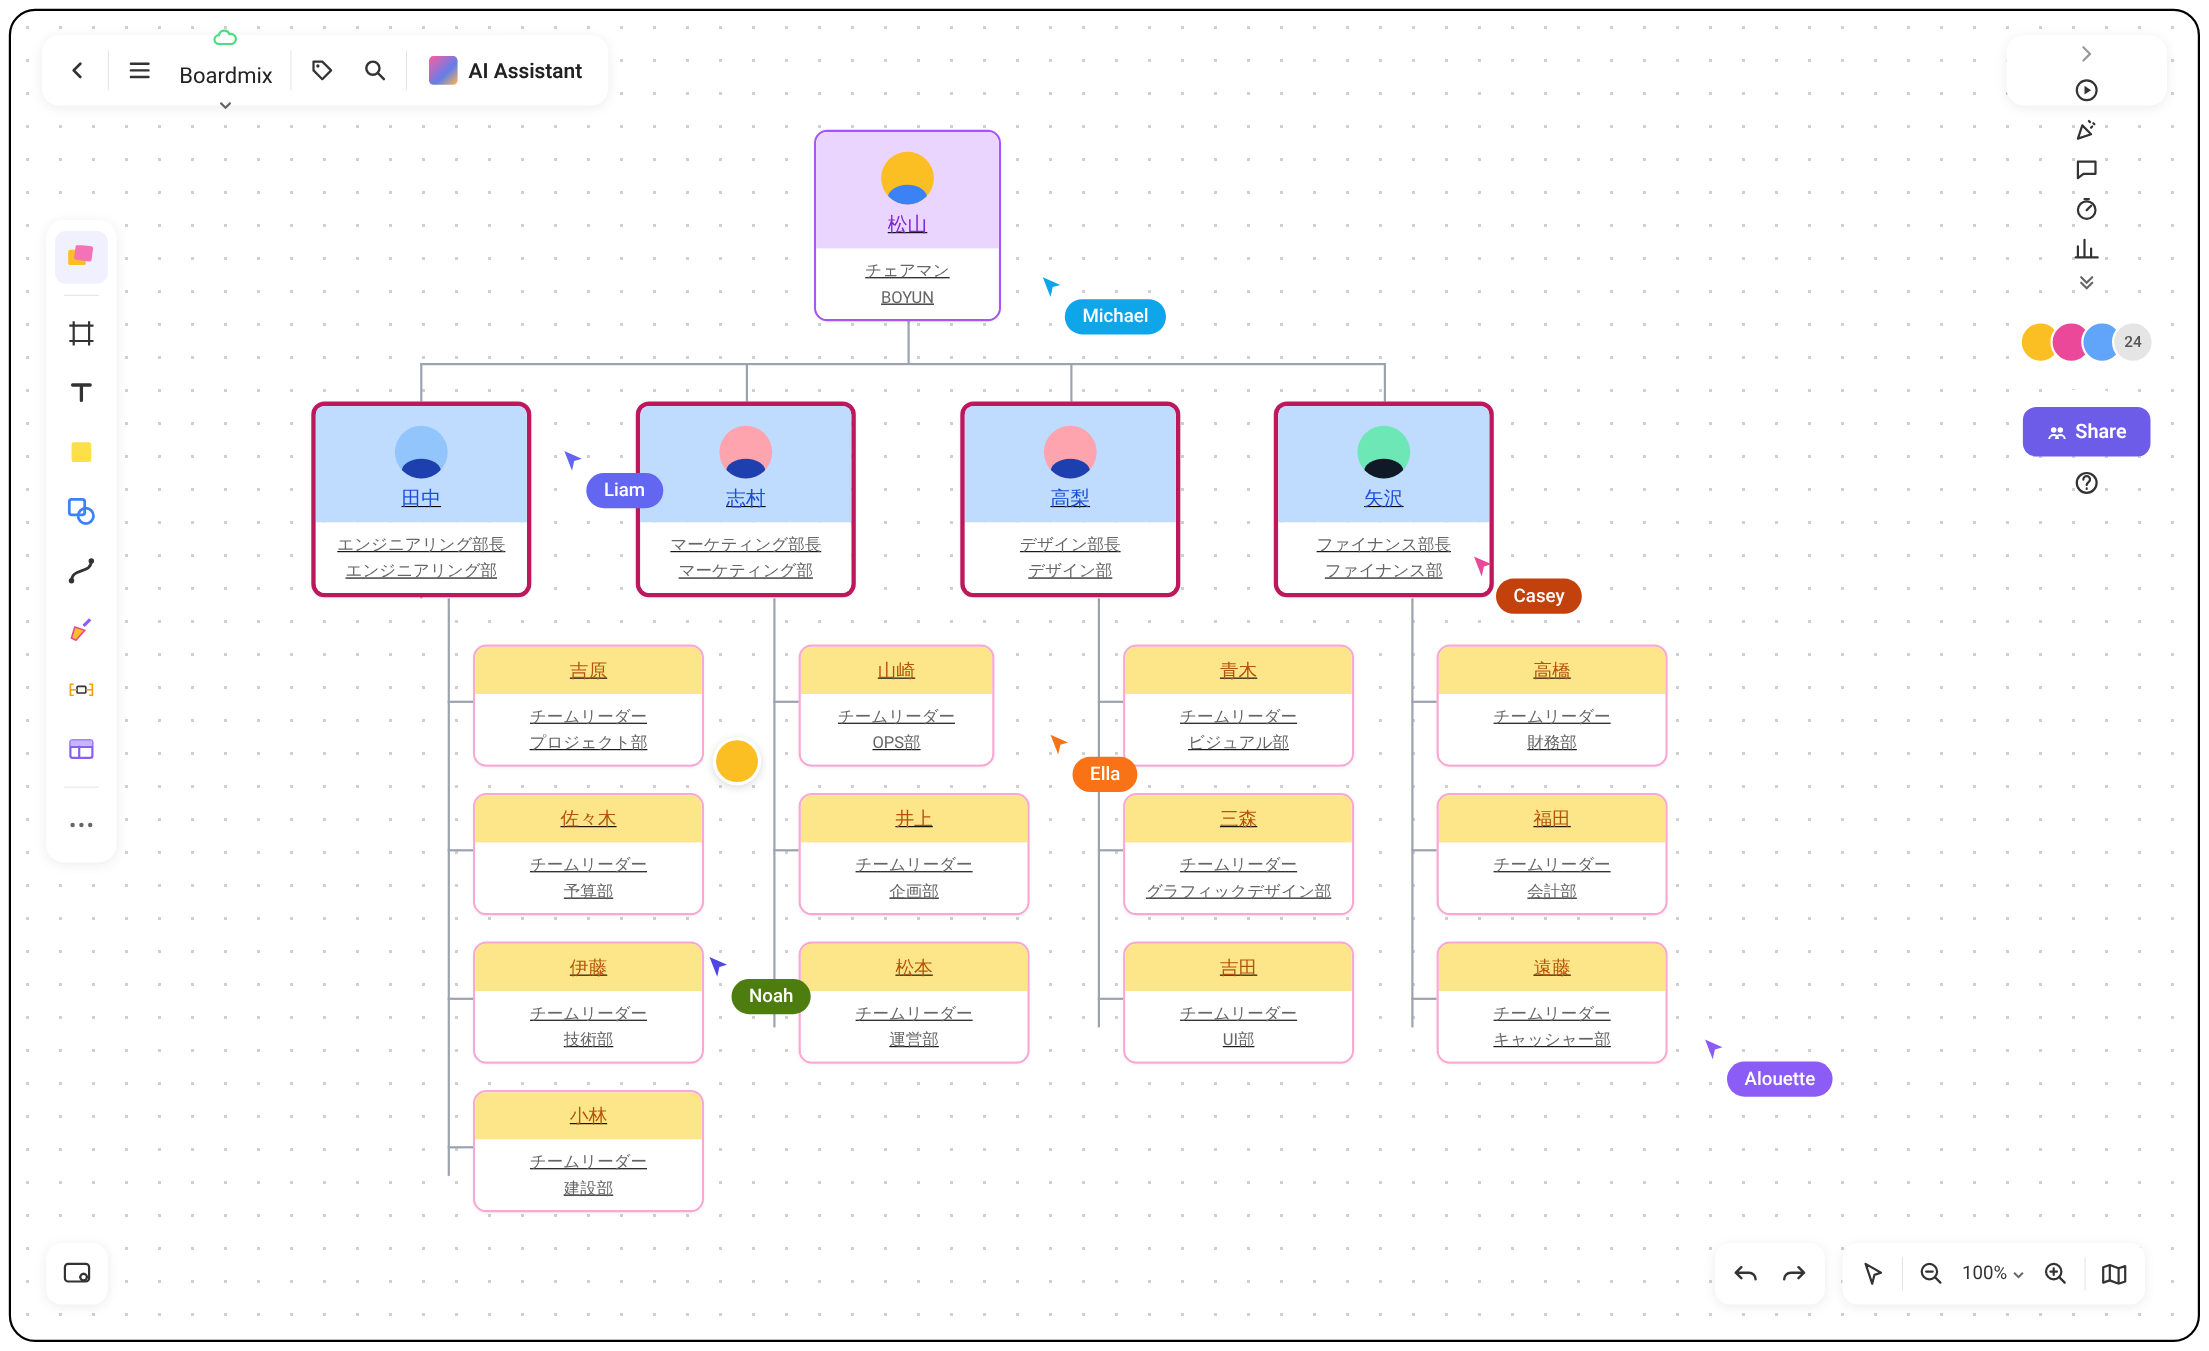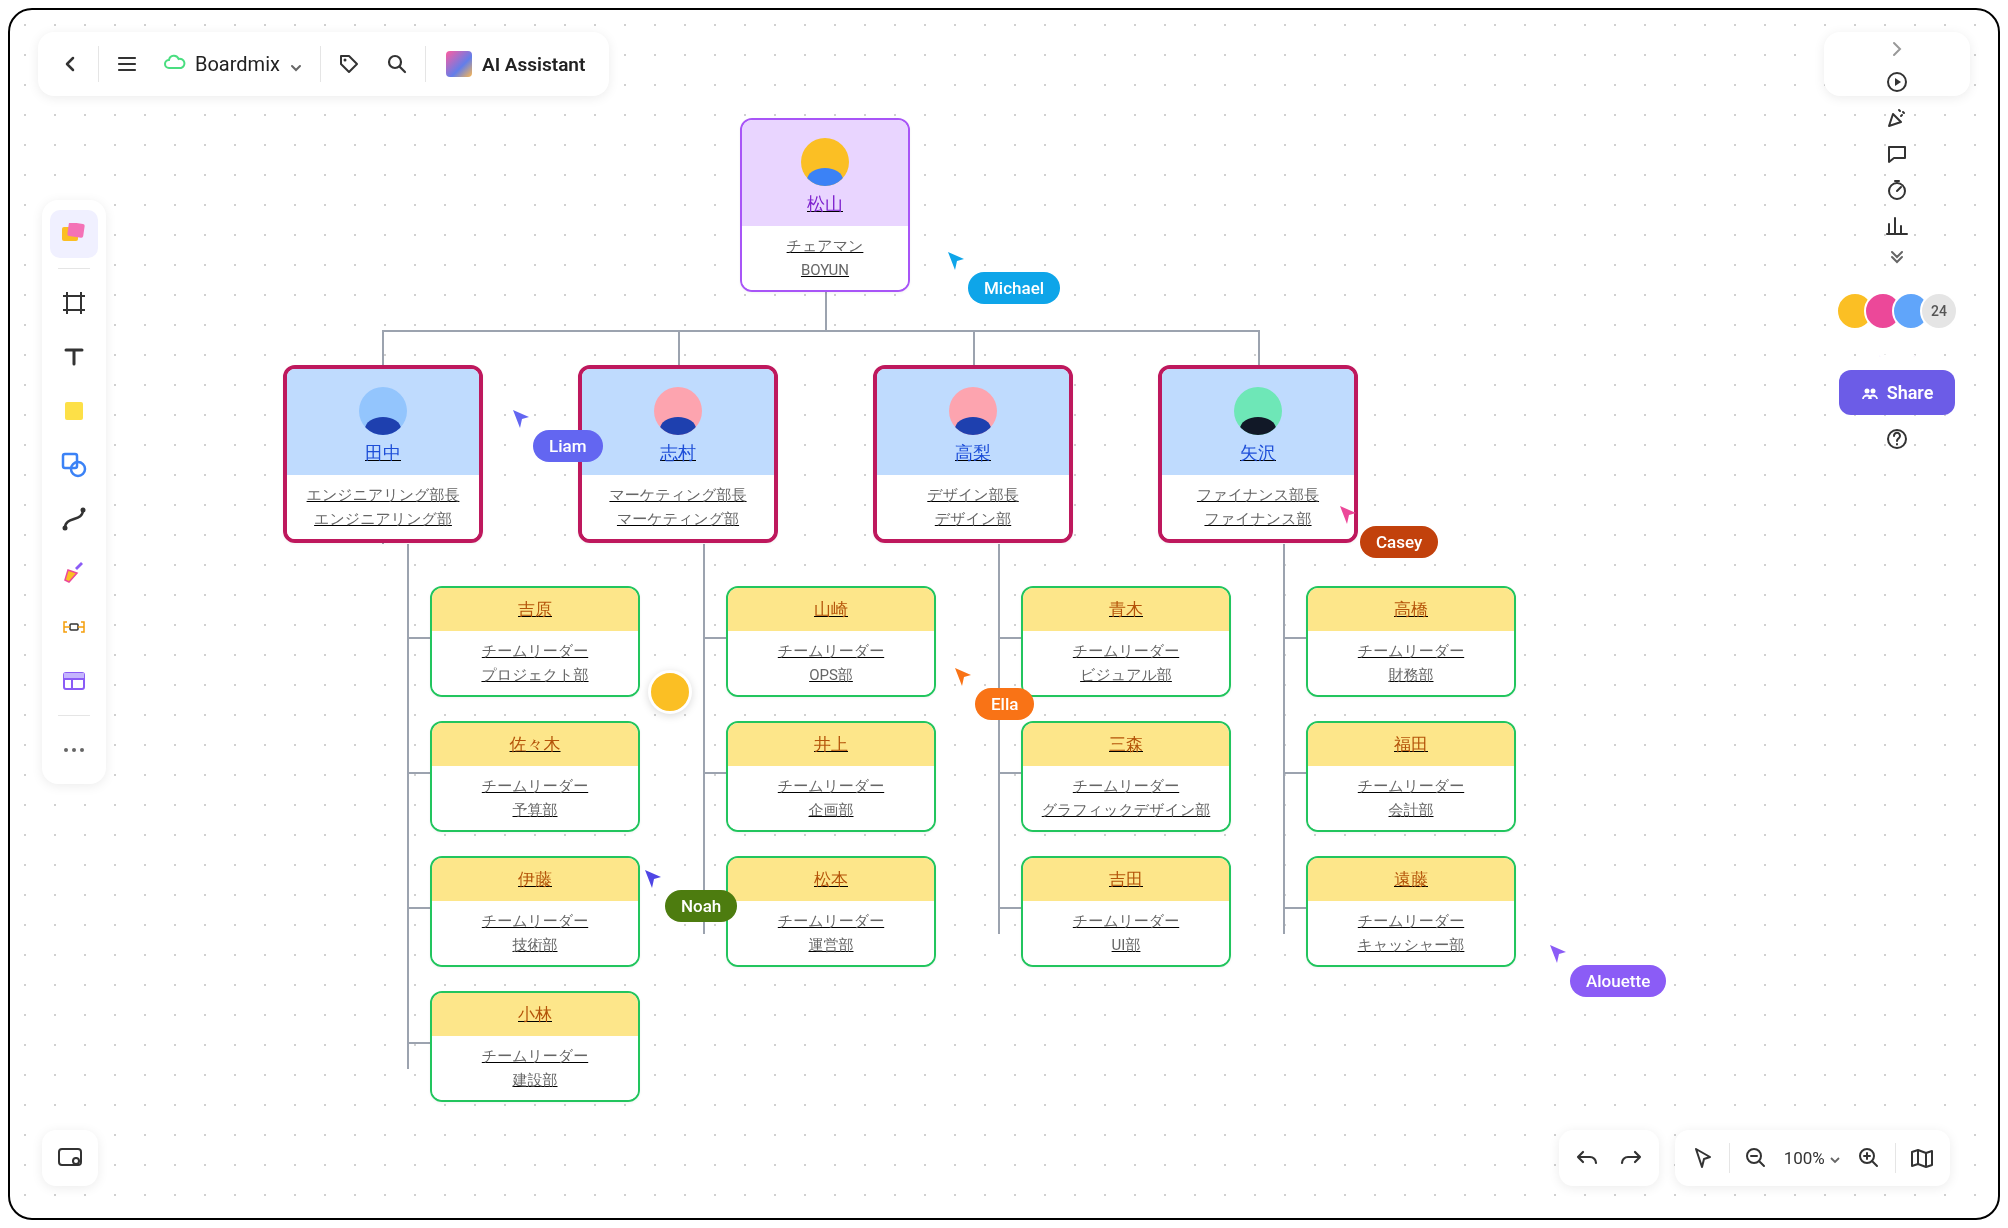"Boardmix" .board-name { align-items: flex-end -> center; flex-direction: none -> column }
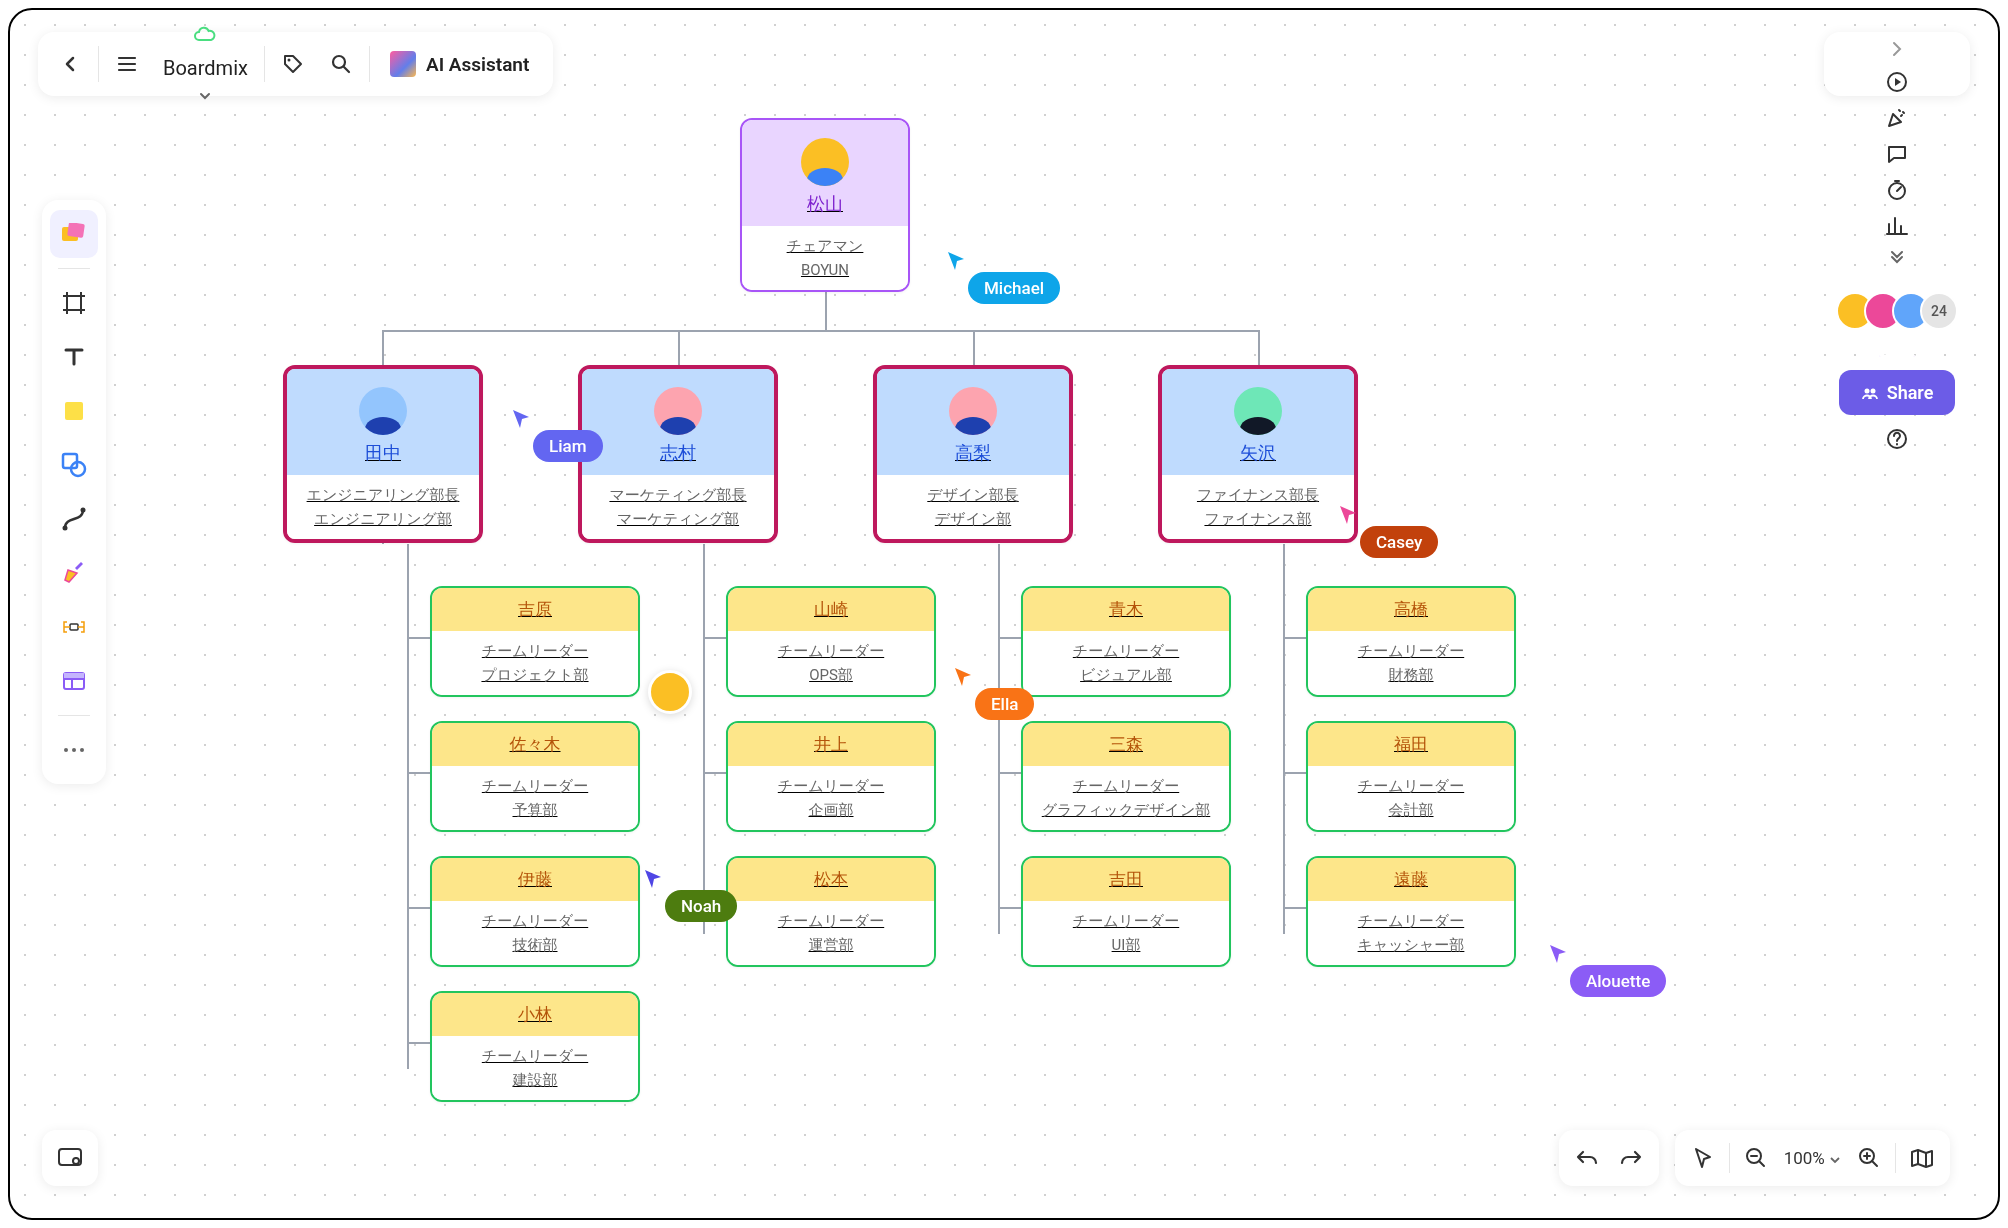"吉原" .n-team { border: 2px solid #22c55e -> 2px solid #f9a8d4 }
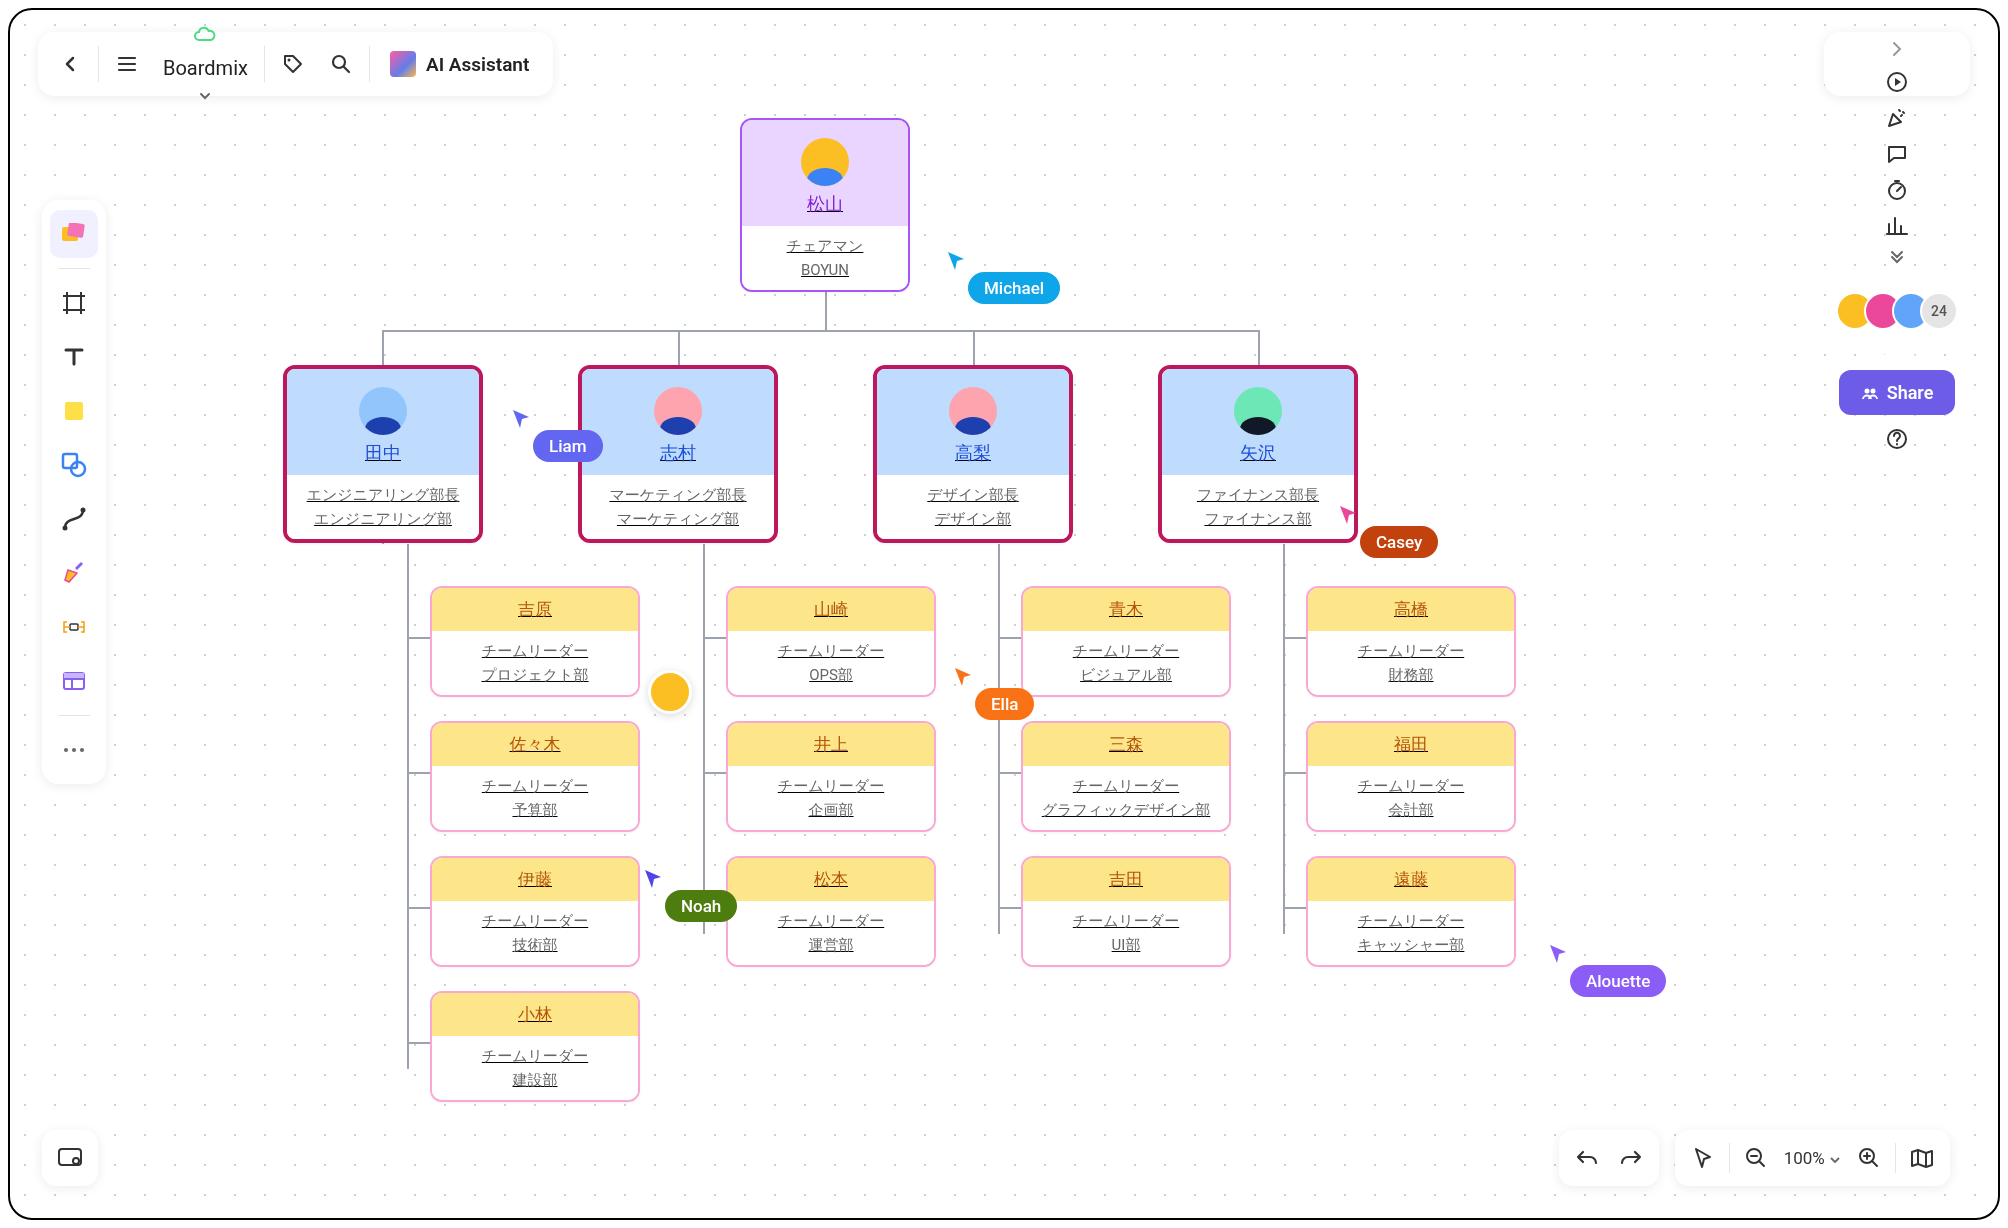"山崎" div.node { width: 210px -> 178px }
